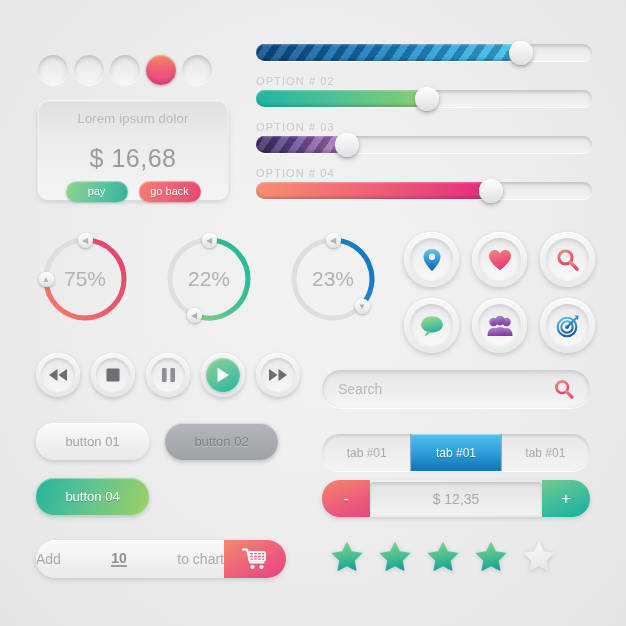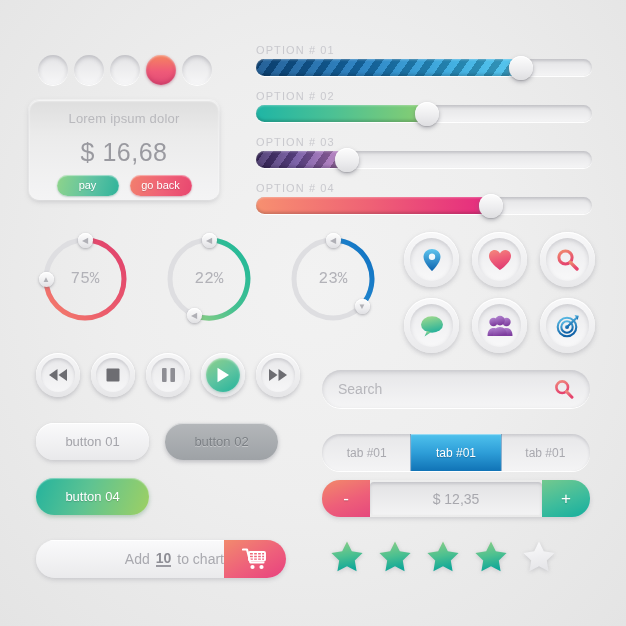"OPTION # 01" div.slider-label { html: <div>OPTION # 01</div> -> none }
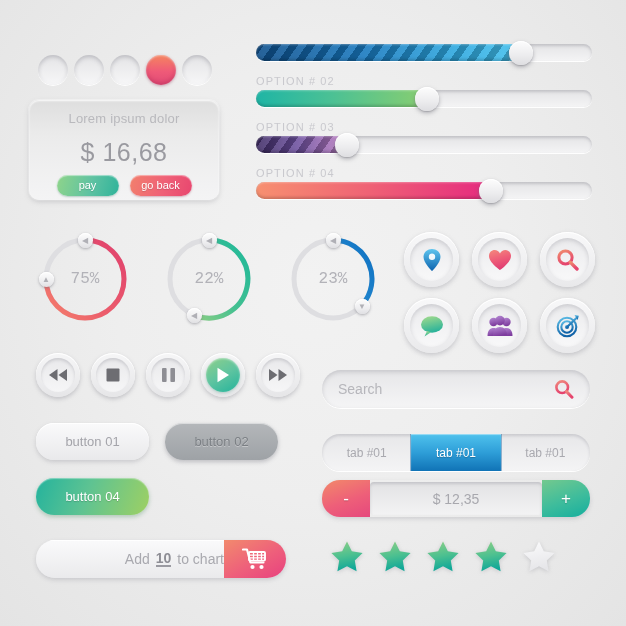"Lorem ipsum dolor" .card { left: 29px -> 38px }
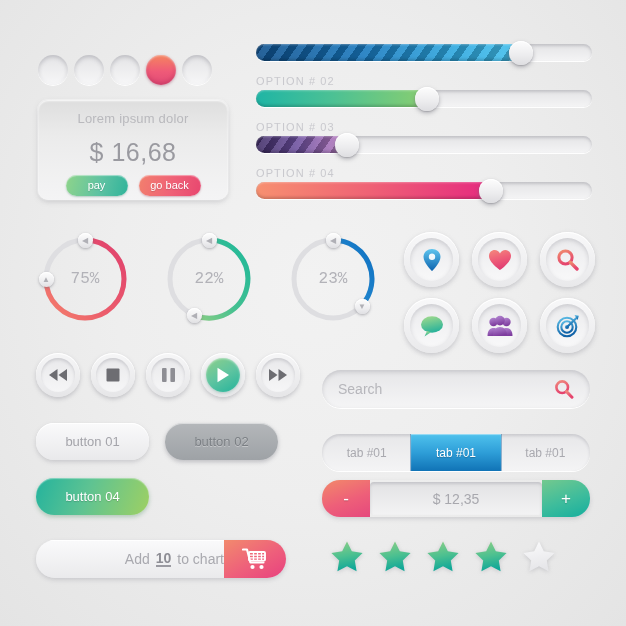"$ 16,68" .card-price { margin-top: 12px -> 18px }
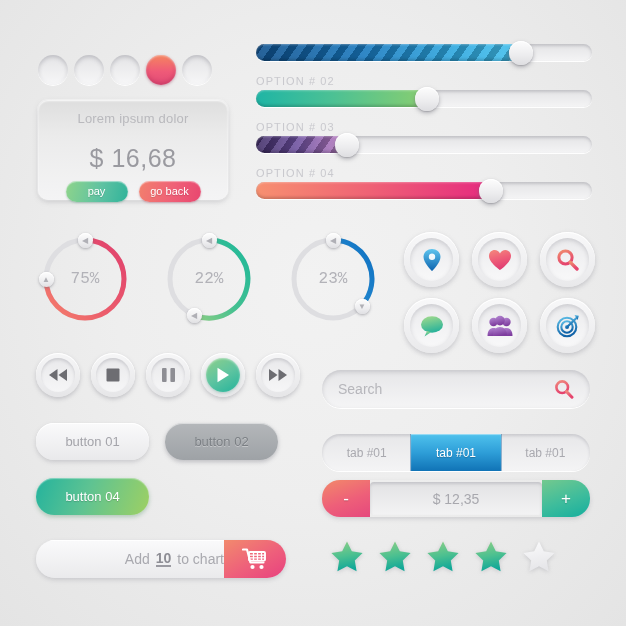"75%" .circle-label { font-family: Liberation Mono, monospace -> none; font-size: 16px -> 21px }
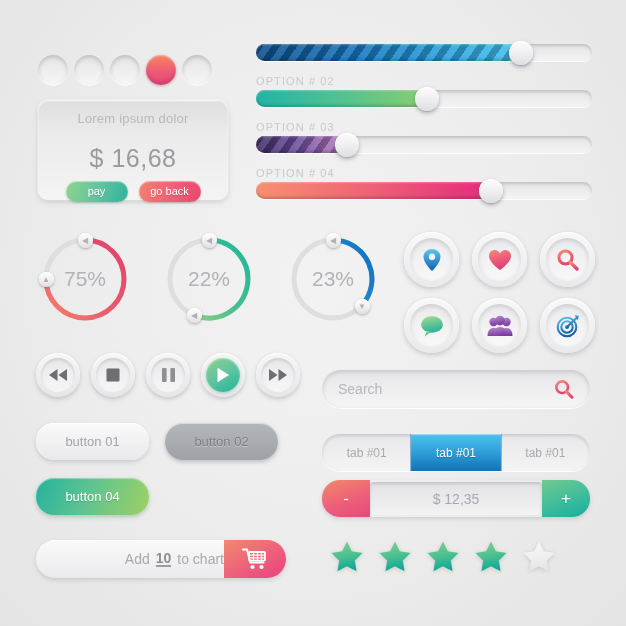"Add" .addchart-body { justify-content: flex-end -> space-between }
